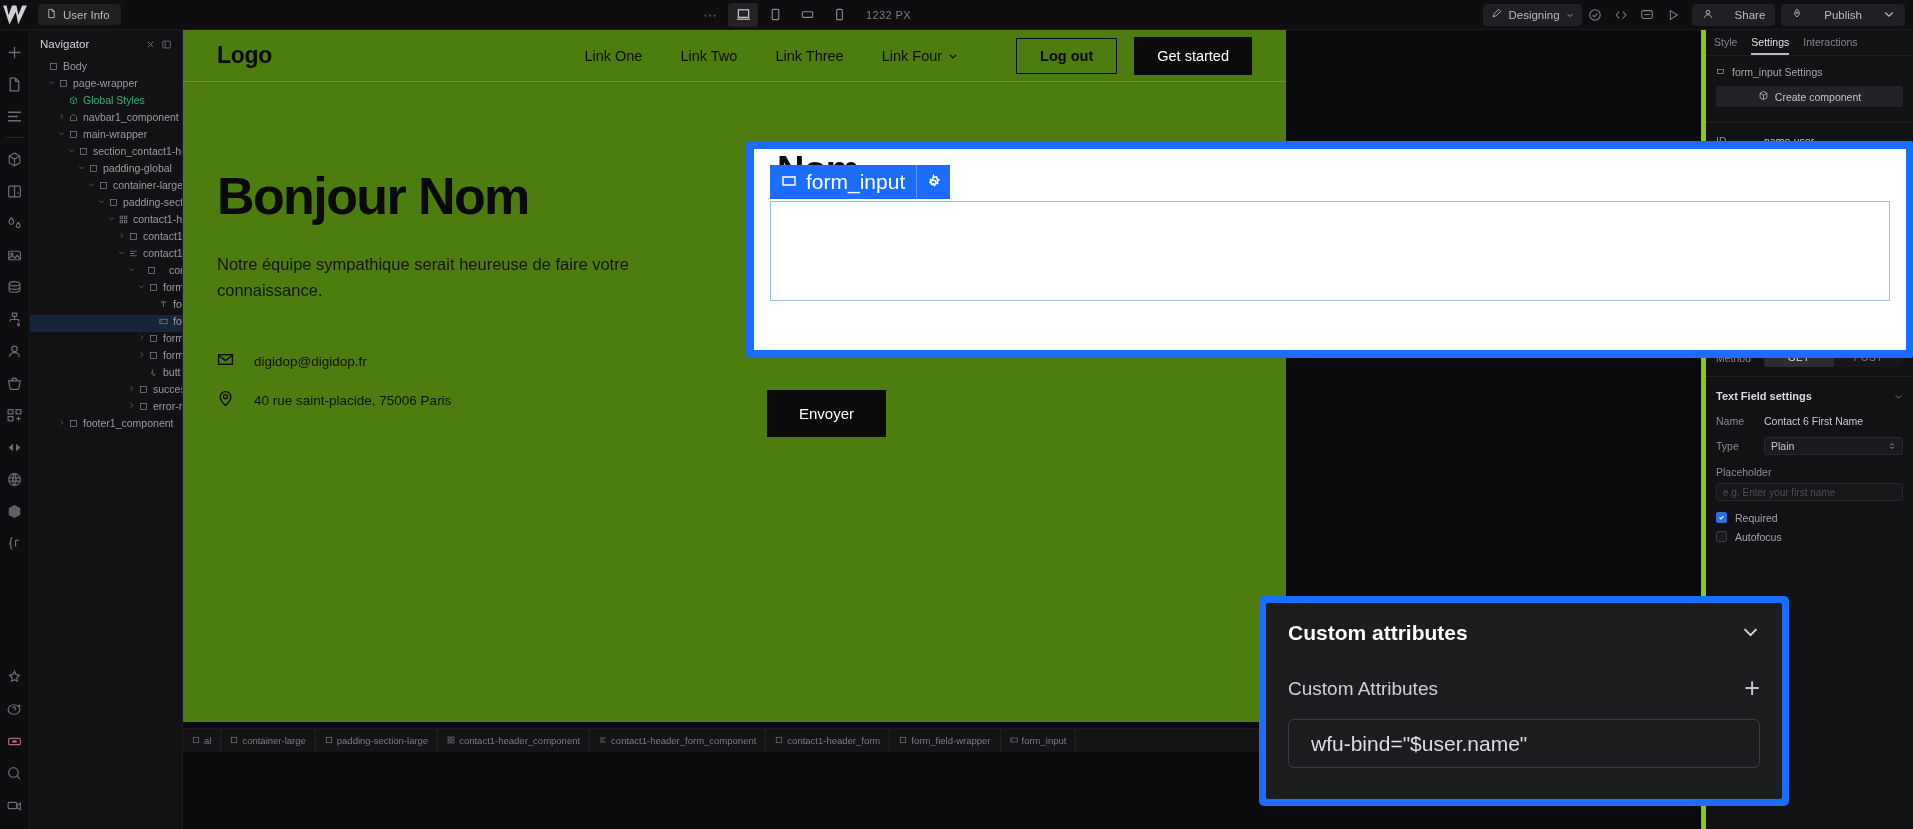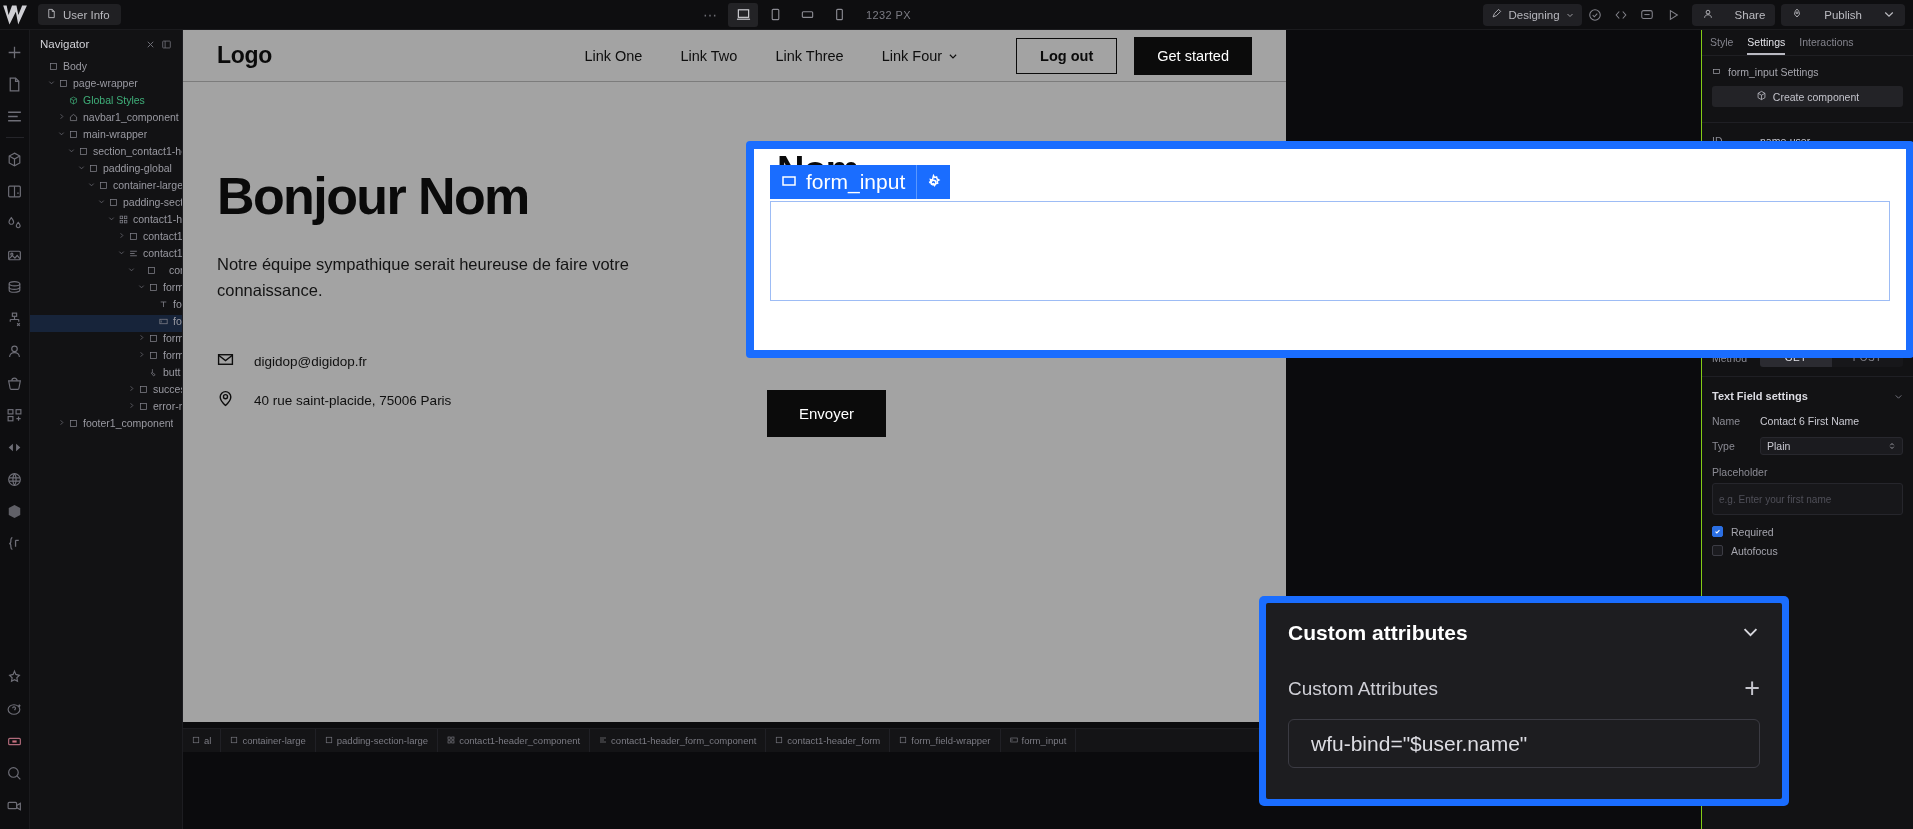"Logo" .site { background: #a3a3a3 -> #4d7c0f }
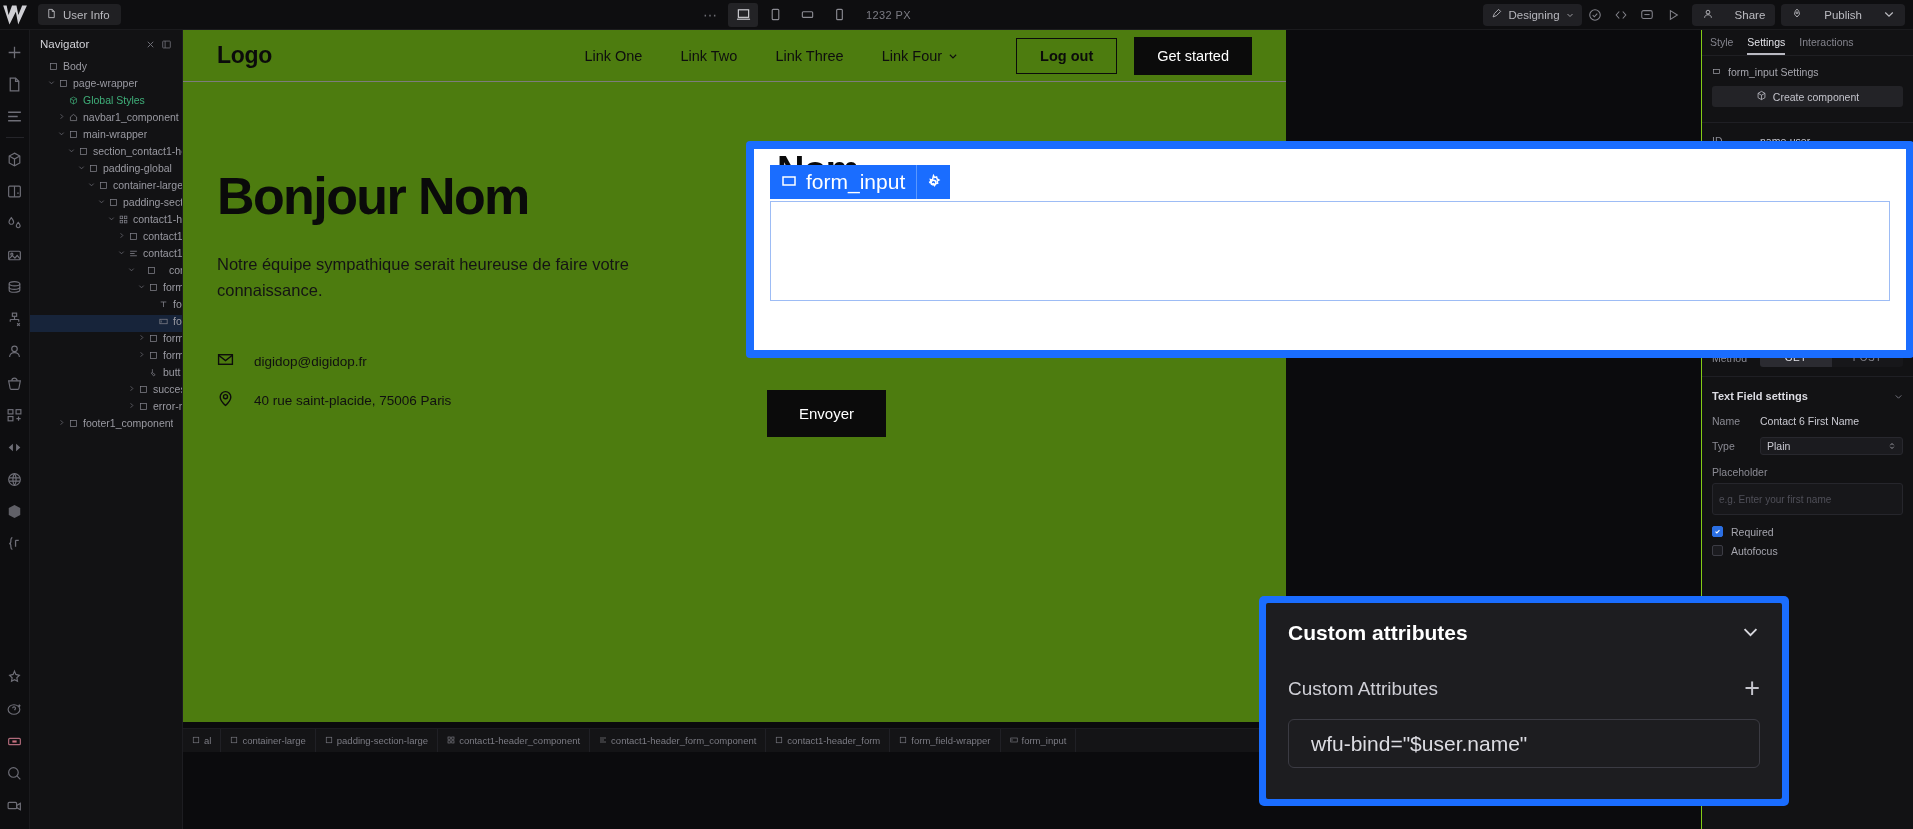"Style" .rightpanel { border-left: 1px solid #84cc16 -> 5px solid #84cc16 }
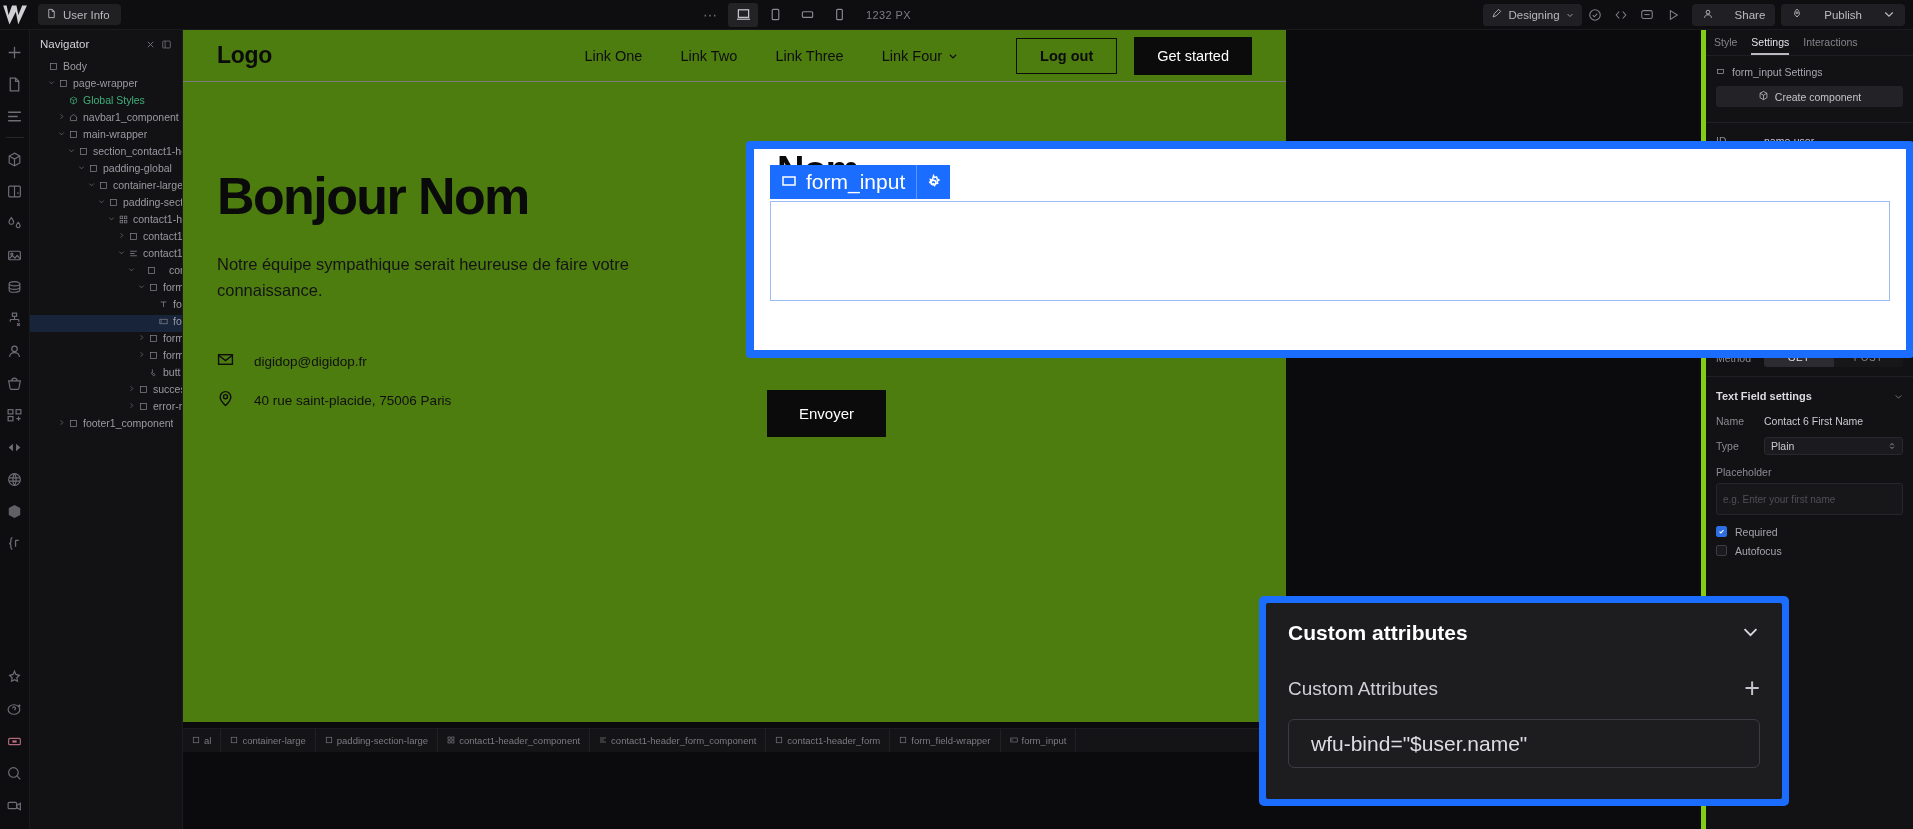"e.g. Enter your first name" .placeholder-inp { height: 32px -> 18px }
